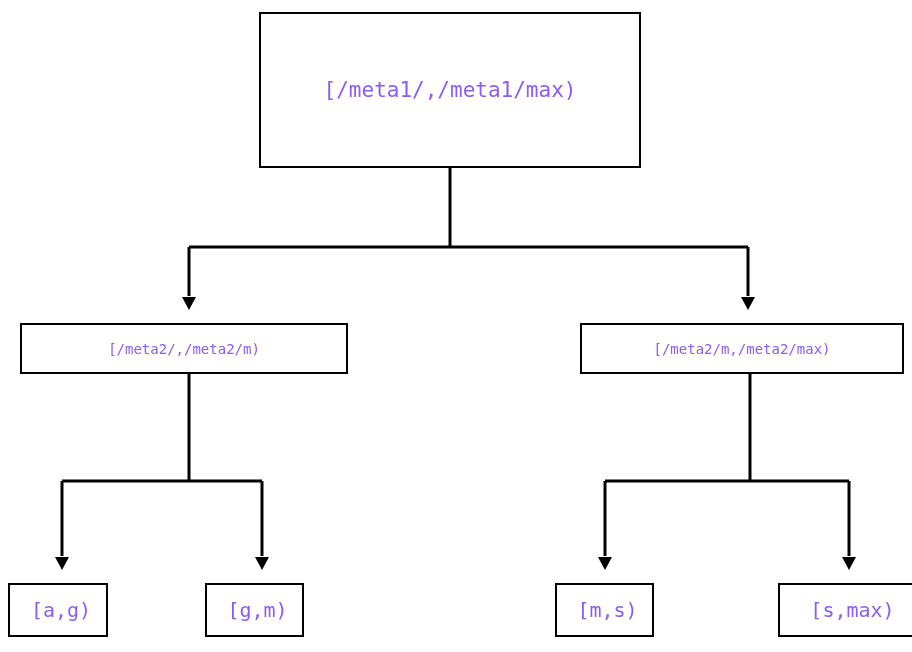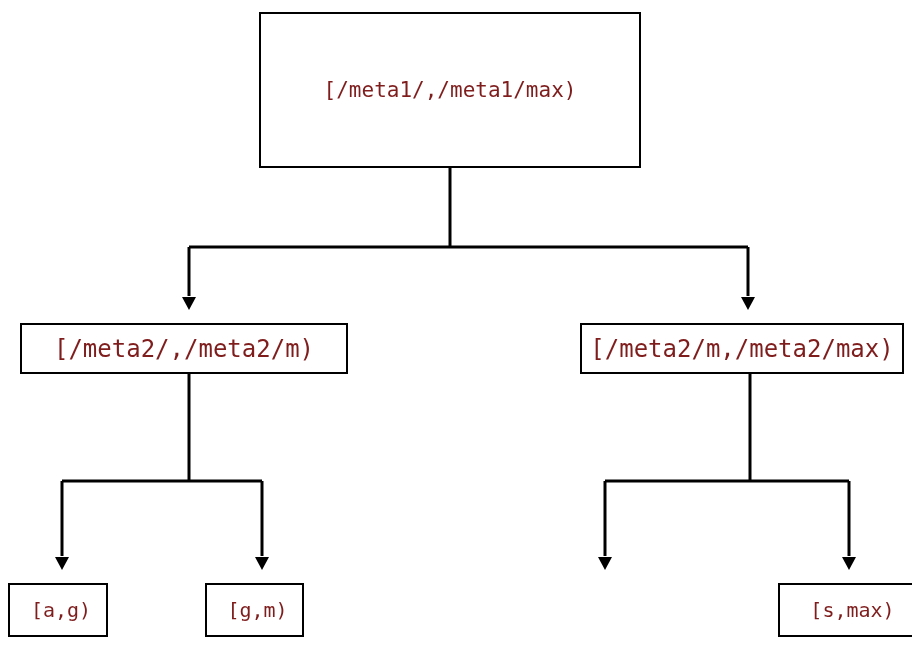"[/meta1/,/meta1/max)" .node-label { color: #7f1d1d -> #8b5cf6 }
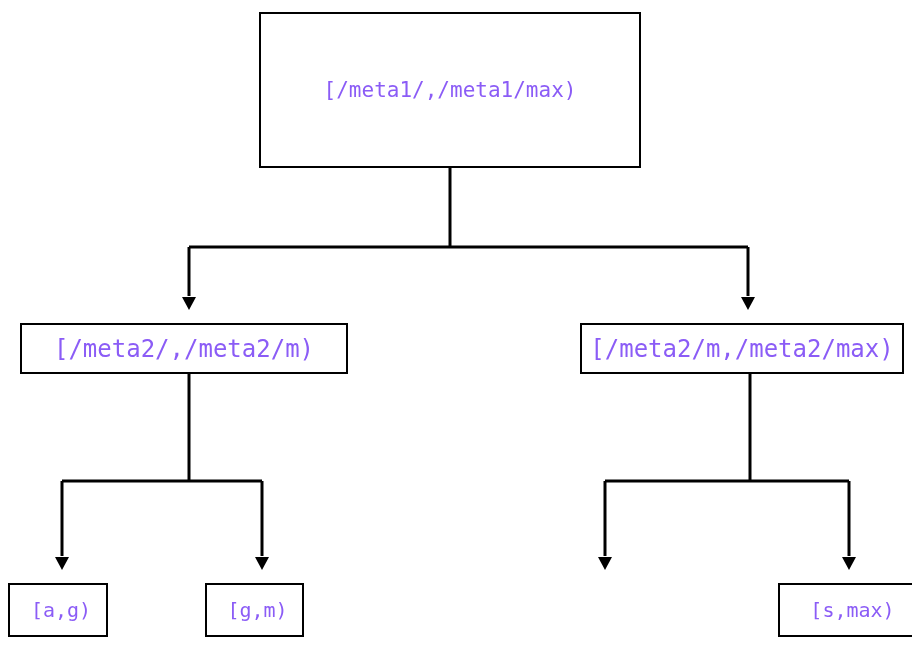"[/meta2/,/meta2/m)" #node-l2-left .node-label, #node-l2-right .node-label { font-size: 24px -> 14px }
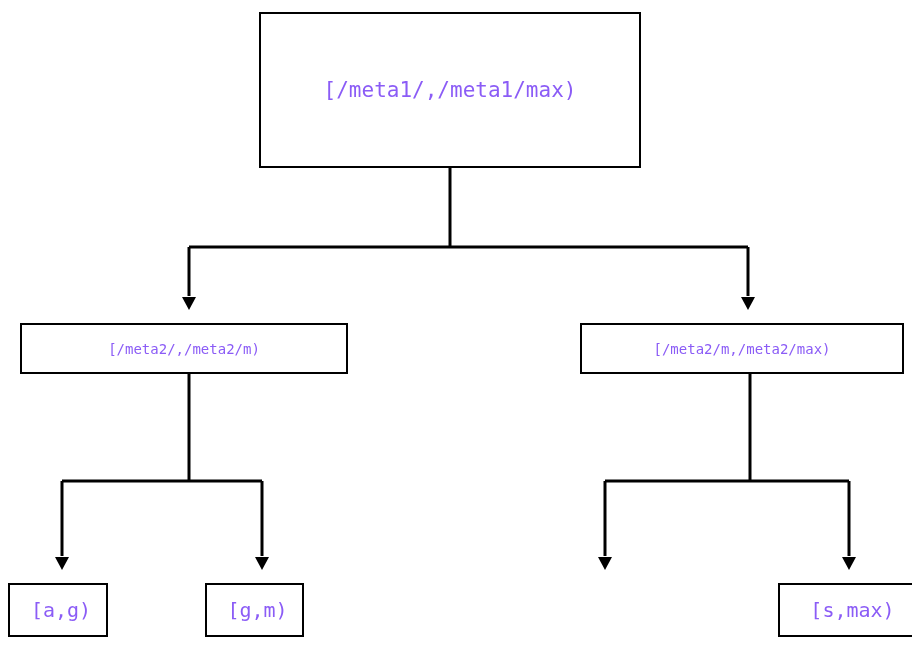"[m,s)" div.node-box { html: none -> <div> <span>[m,s)</span> </div> }
